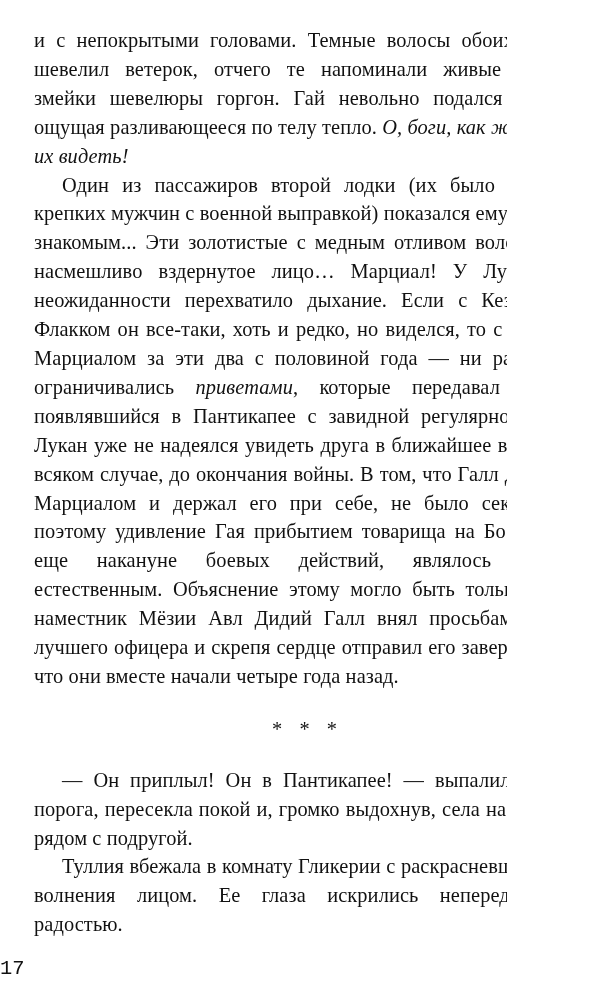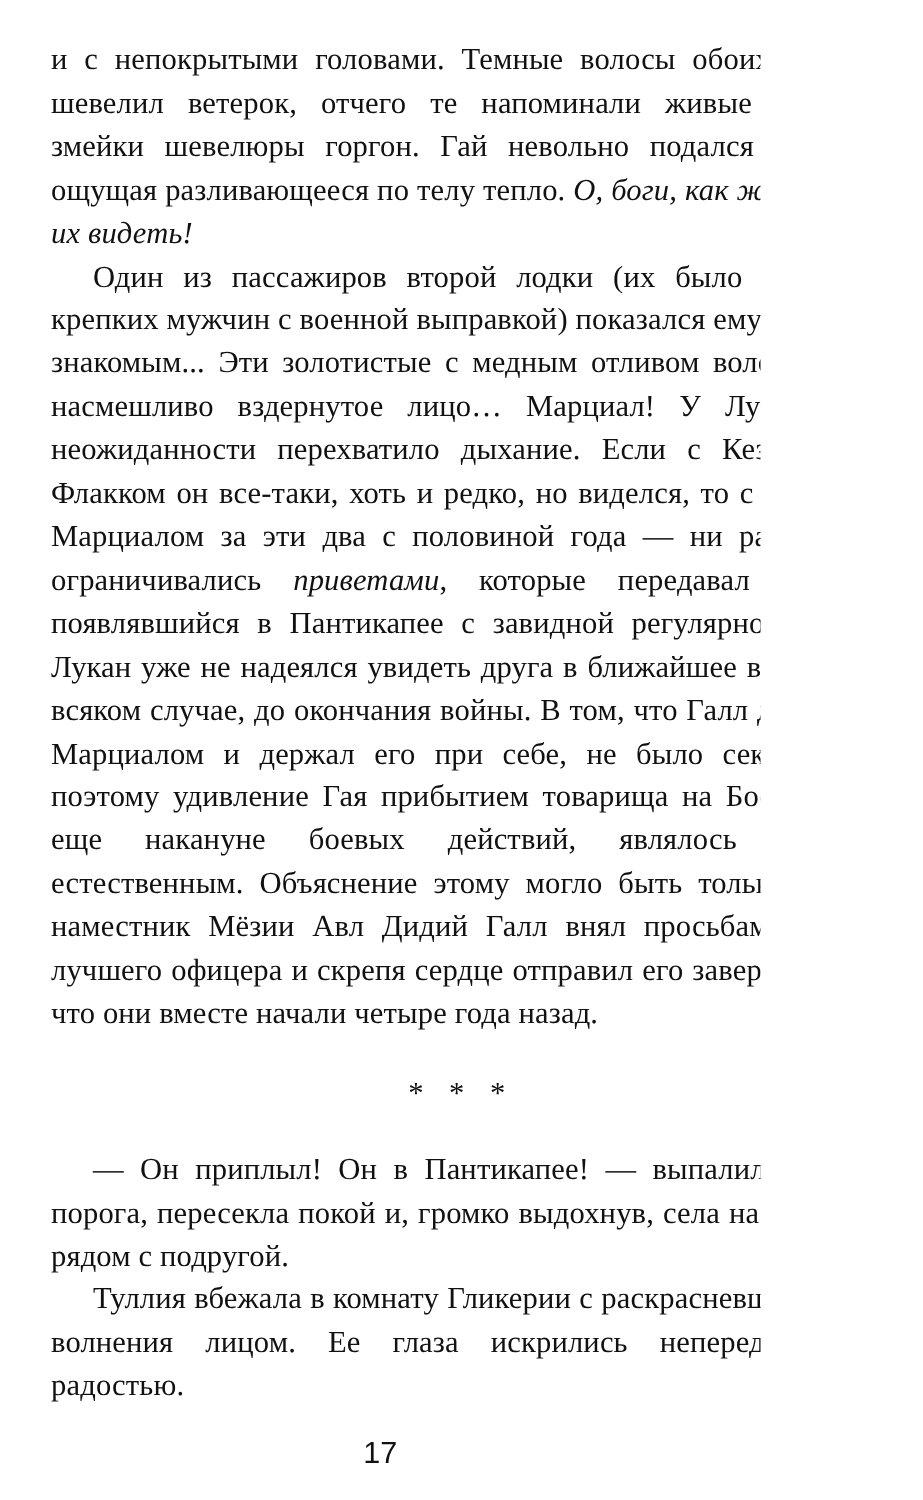"17" .folio { font-family: Liberation Sans, sans-serif -> Liberation Mono, monospace; text-align: center -> none }
